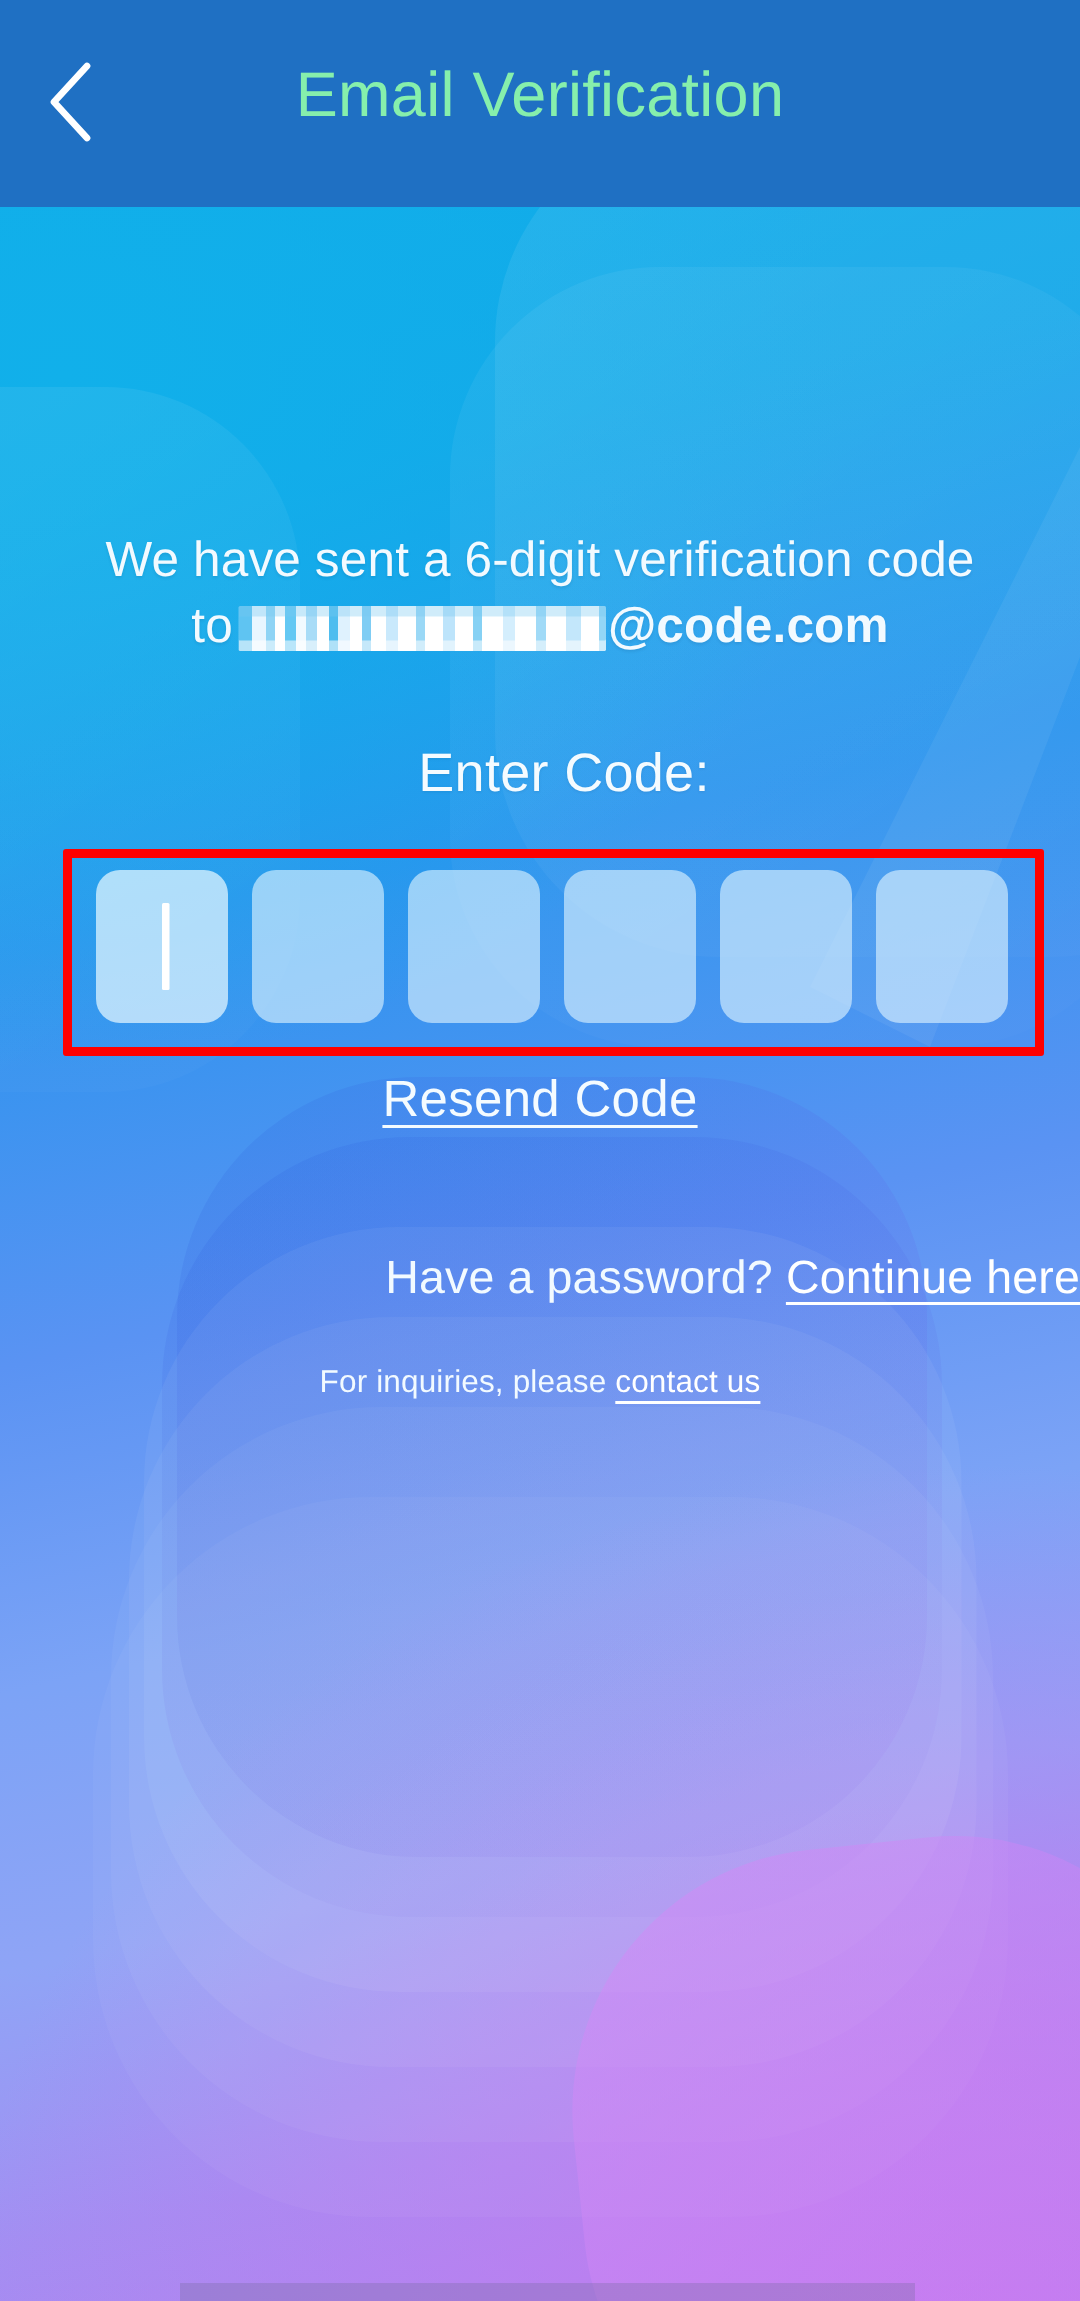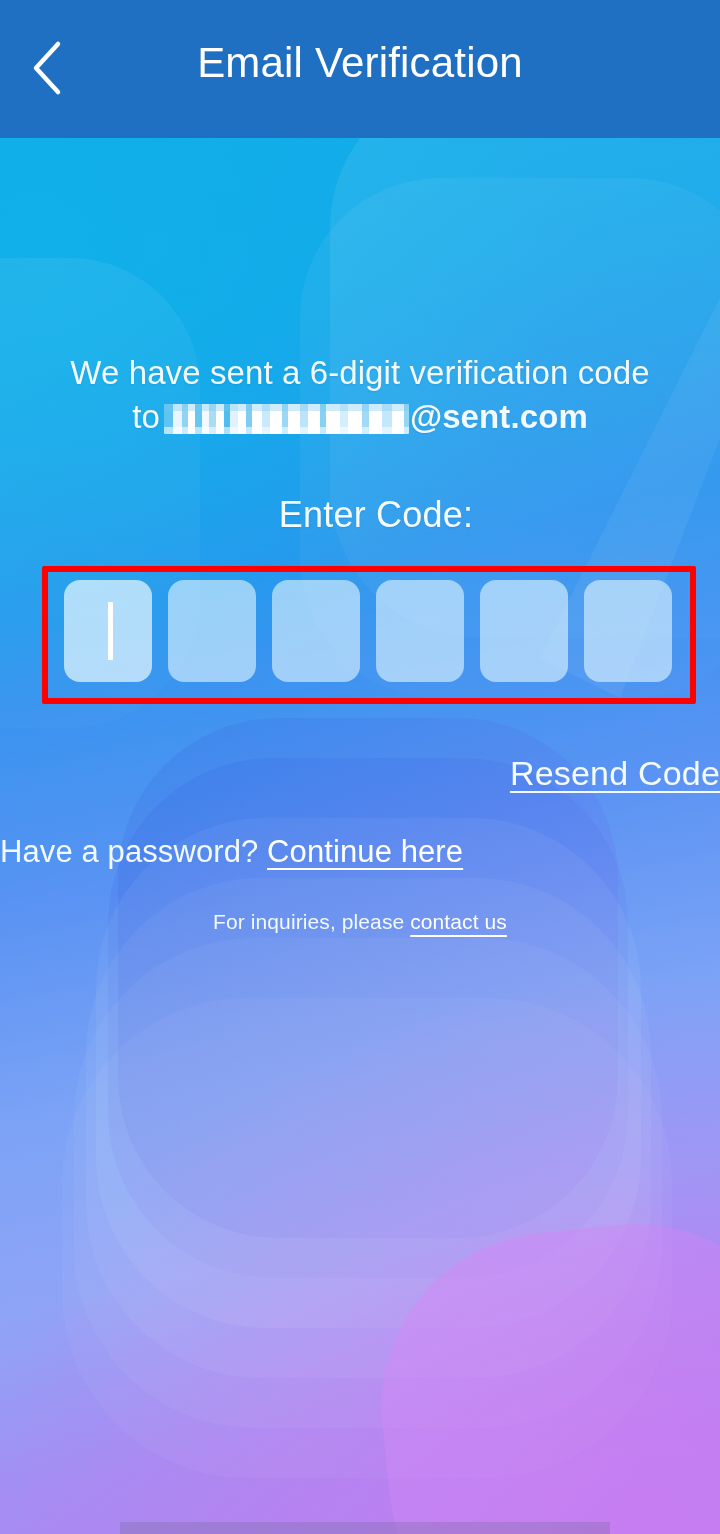"Email Verification" .header-title { color: #ffffff -> #86efac }
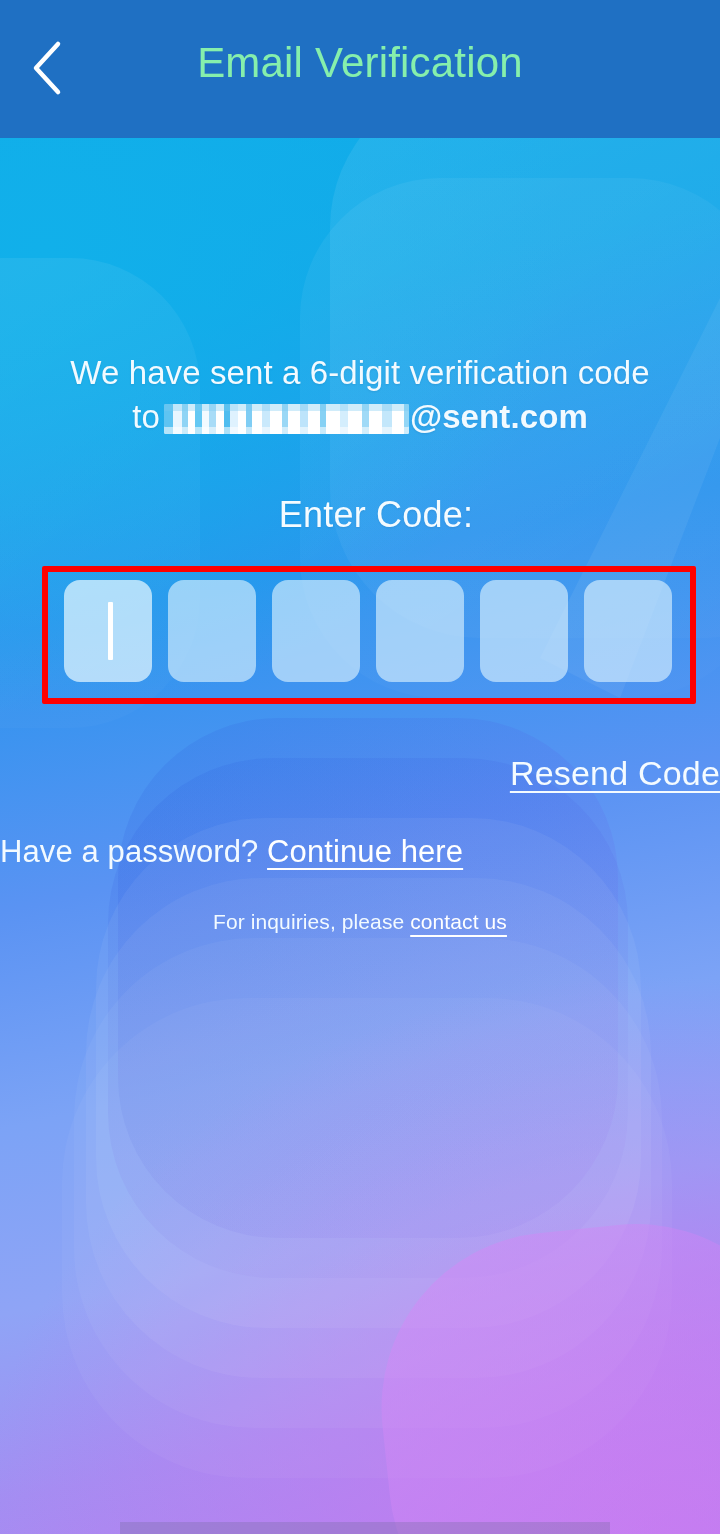"@sent.com" span.bold-domain { text: @sent.com -> @code.com }
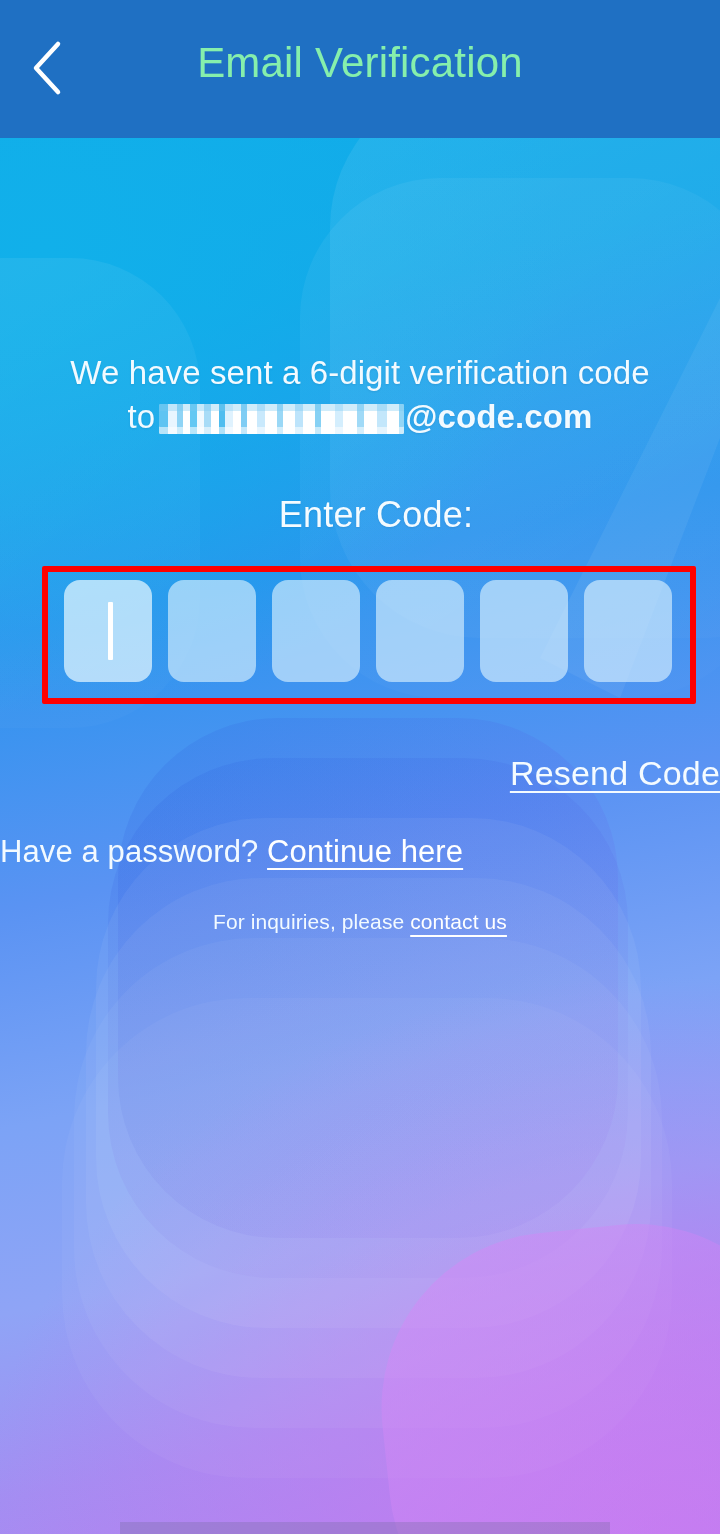"Resend Code" .resend { margin-top: 40px -> none; text-align: right -> center }
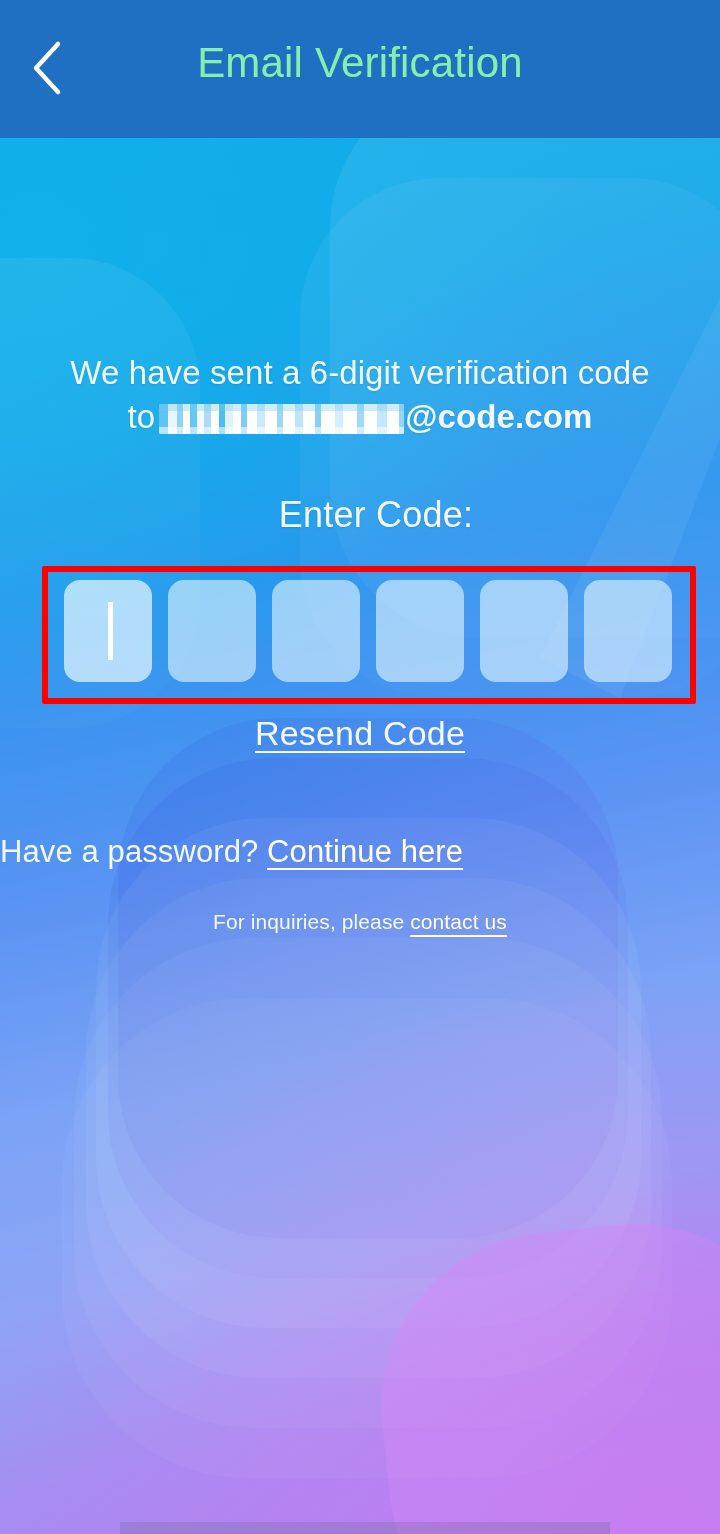"Have a password? Continue here" .have-pw { text-align: left -> right }
